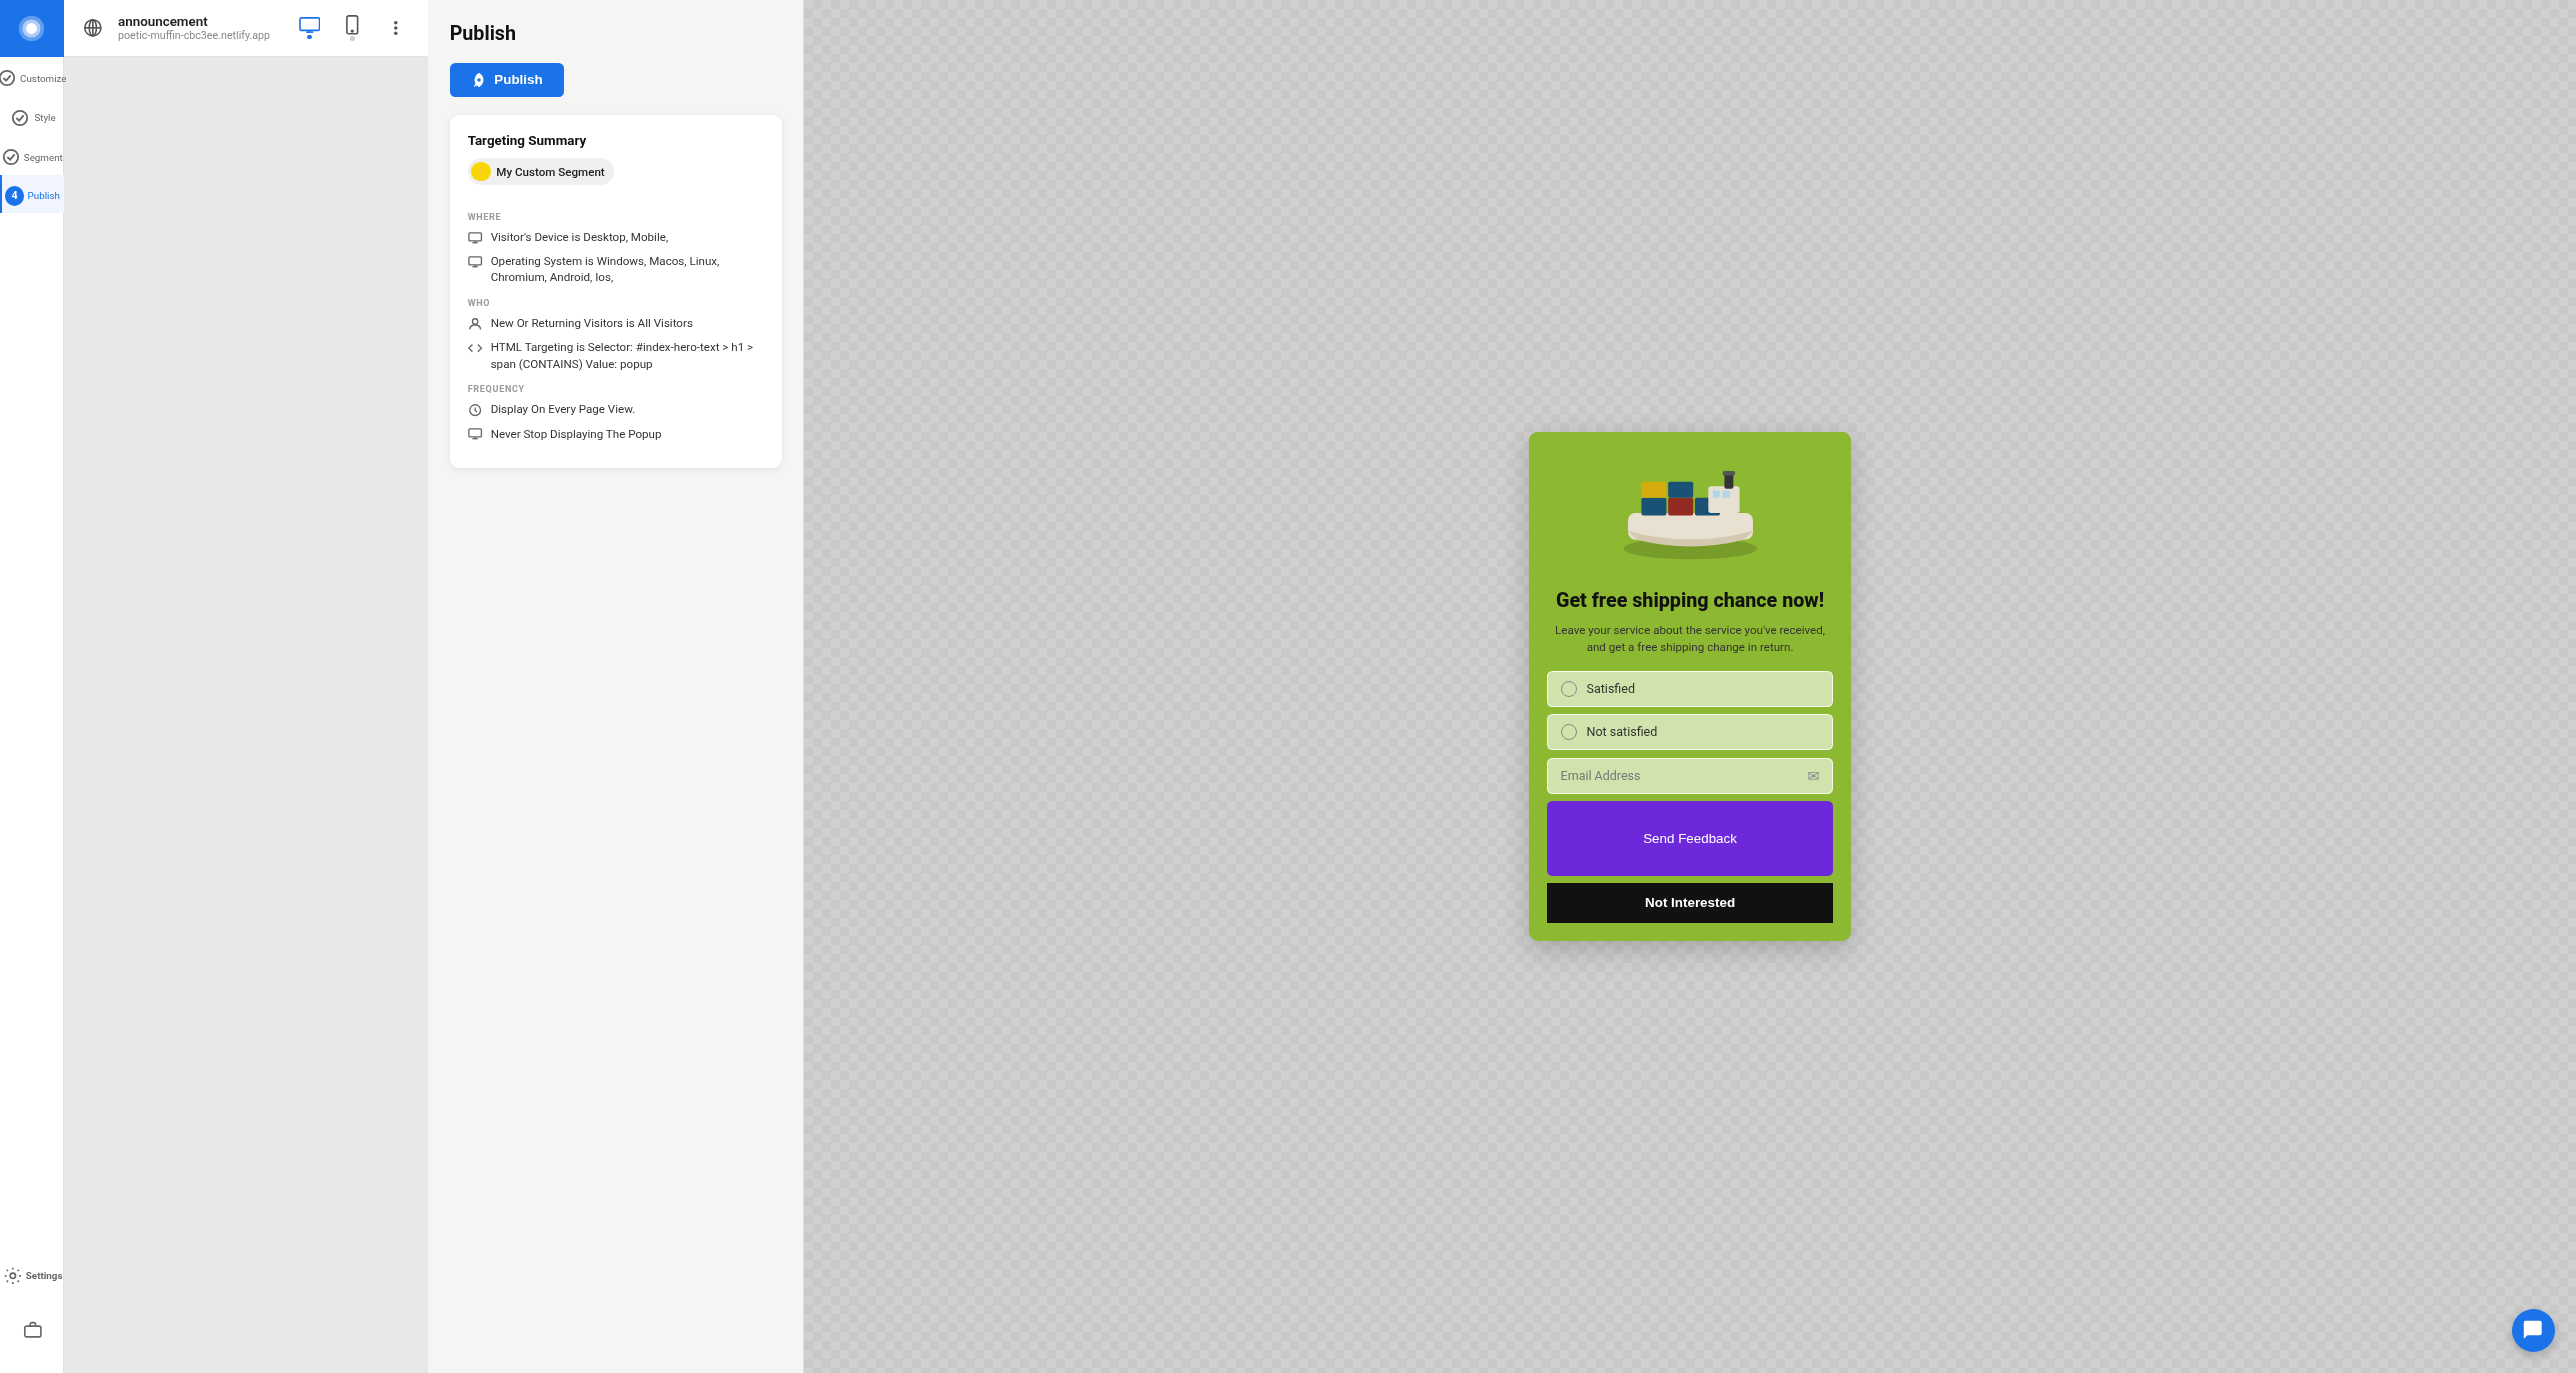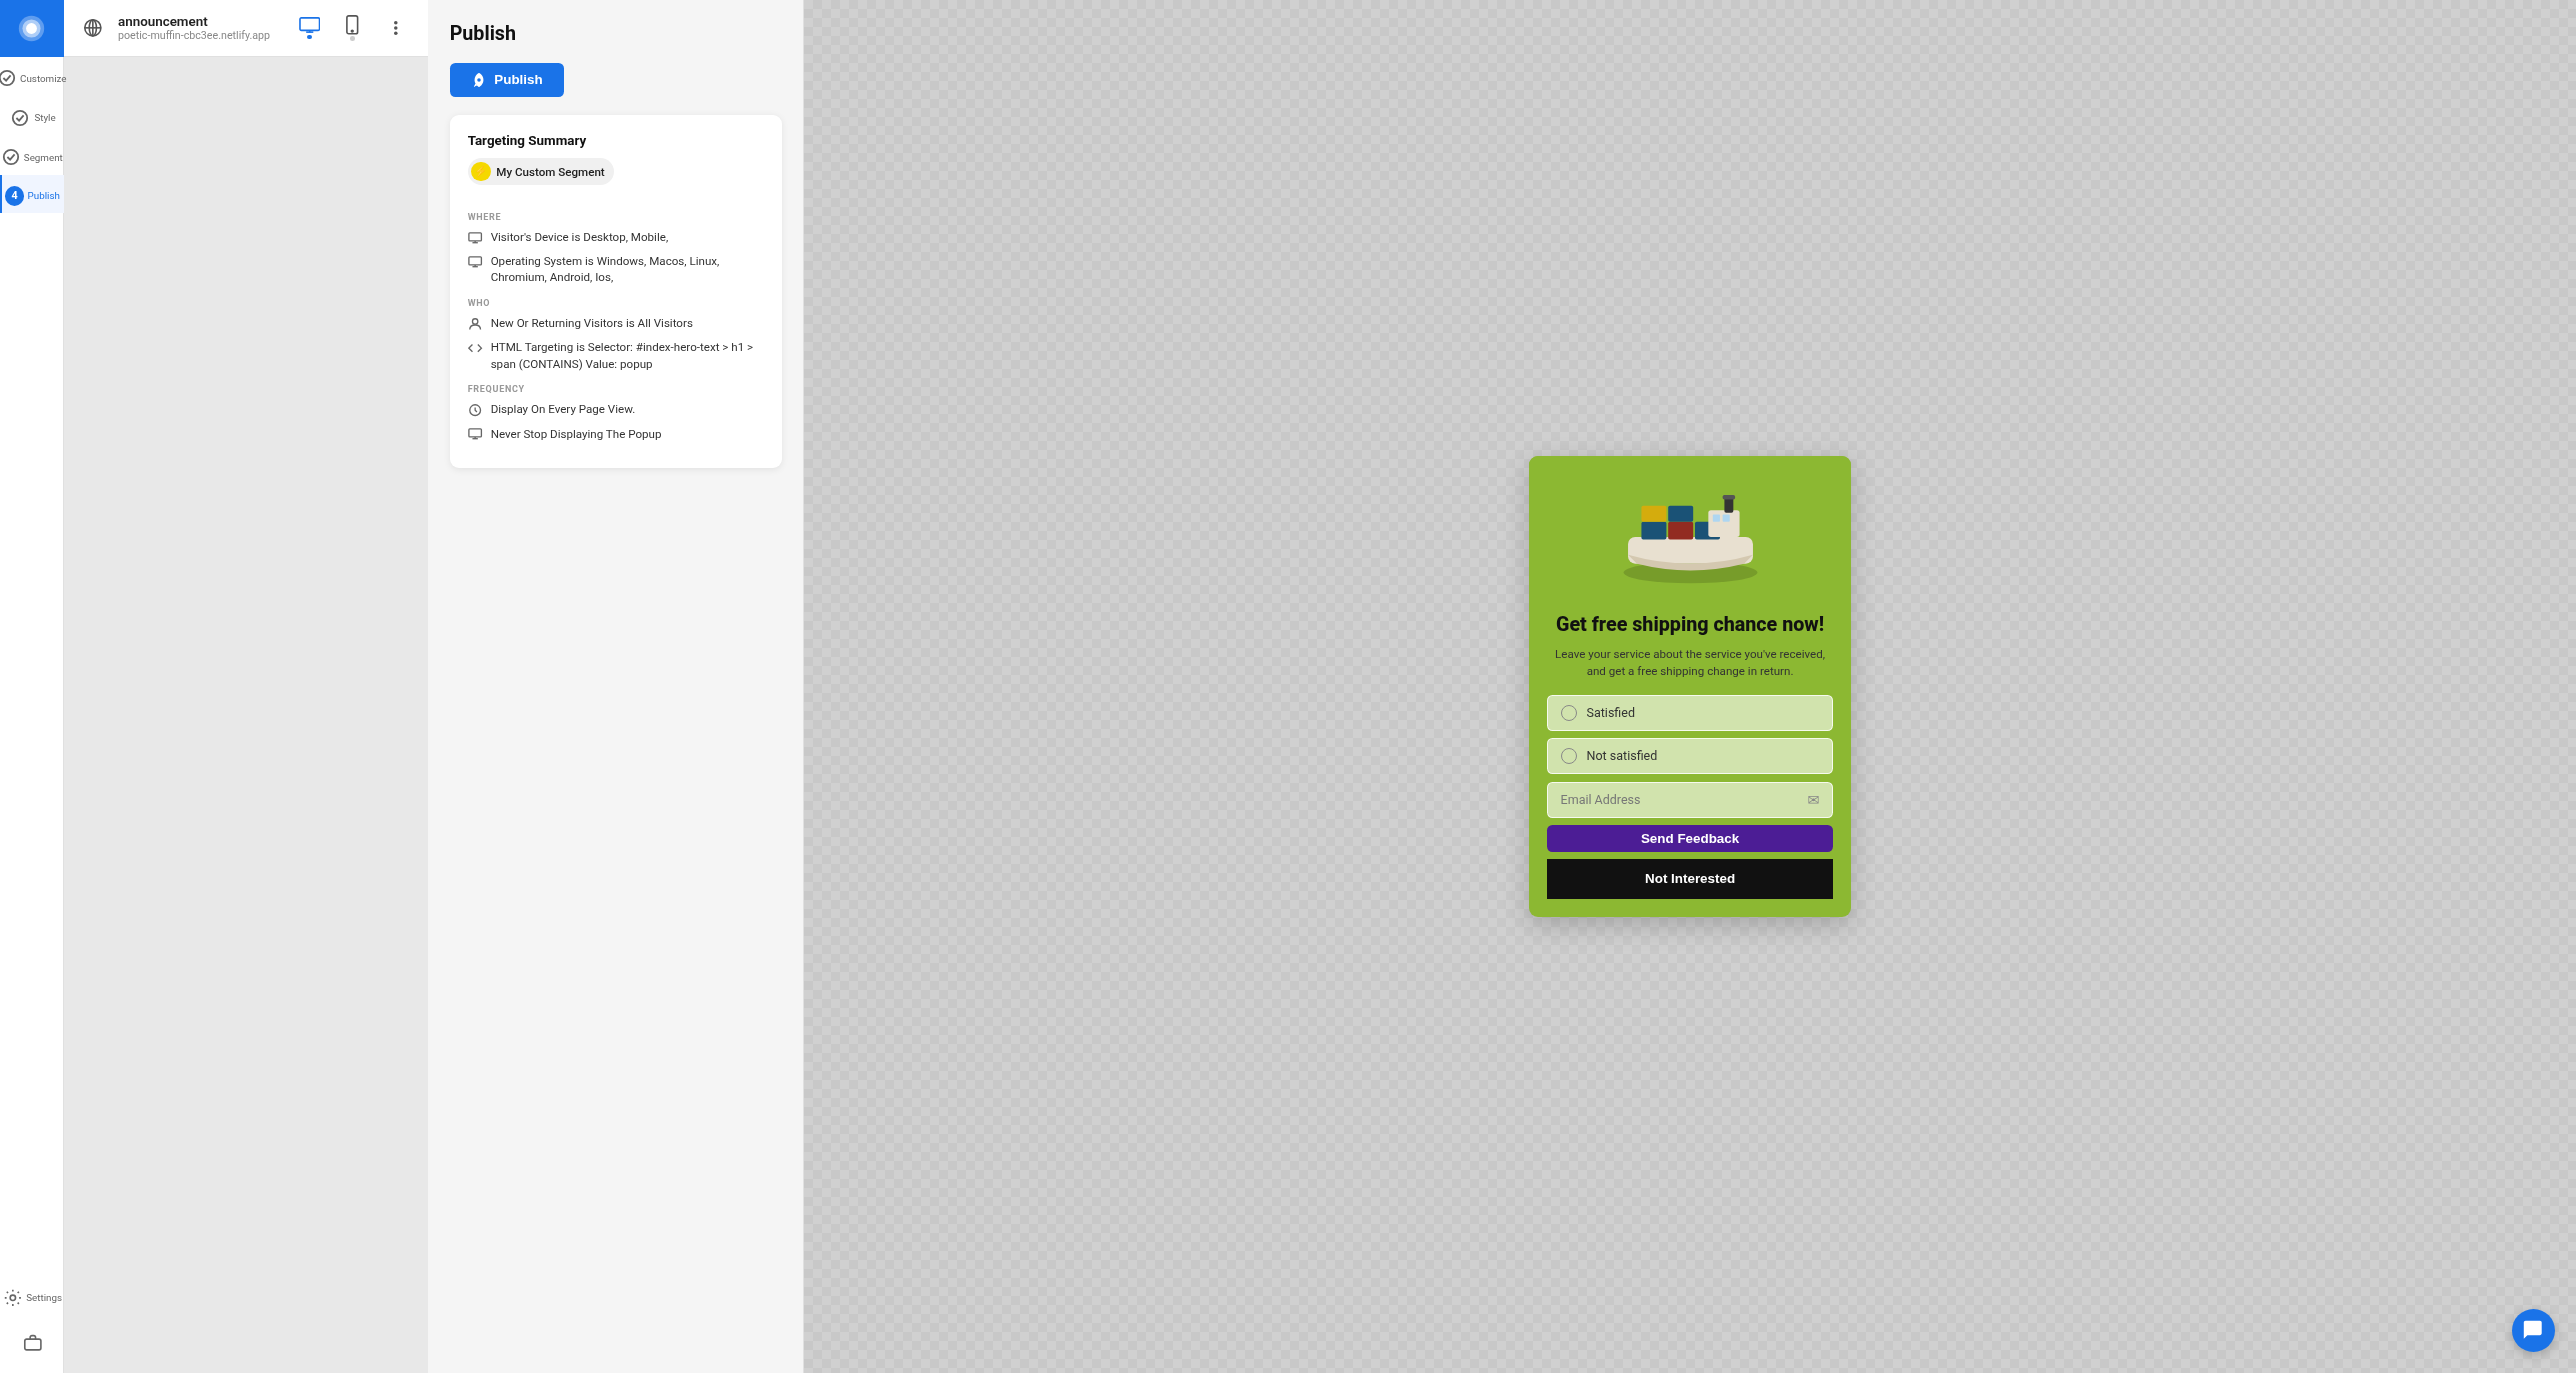"Send Feedback" .popup-send-btn { background: #4c1d95 -> #6d28d9; font-weight: 700 -> 400; padding: 6px -> 30px }
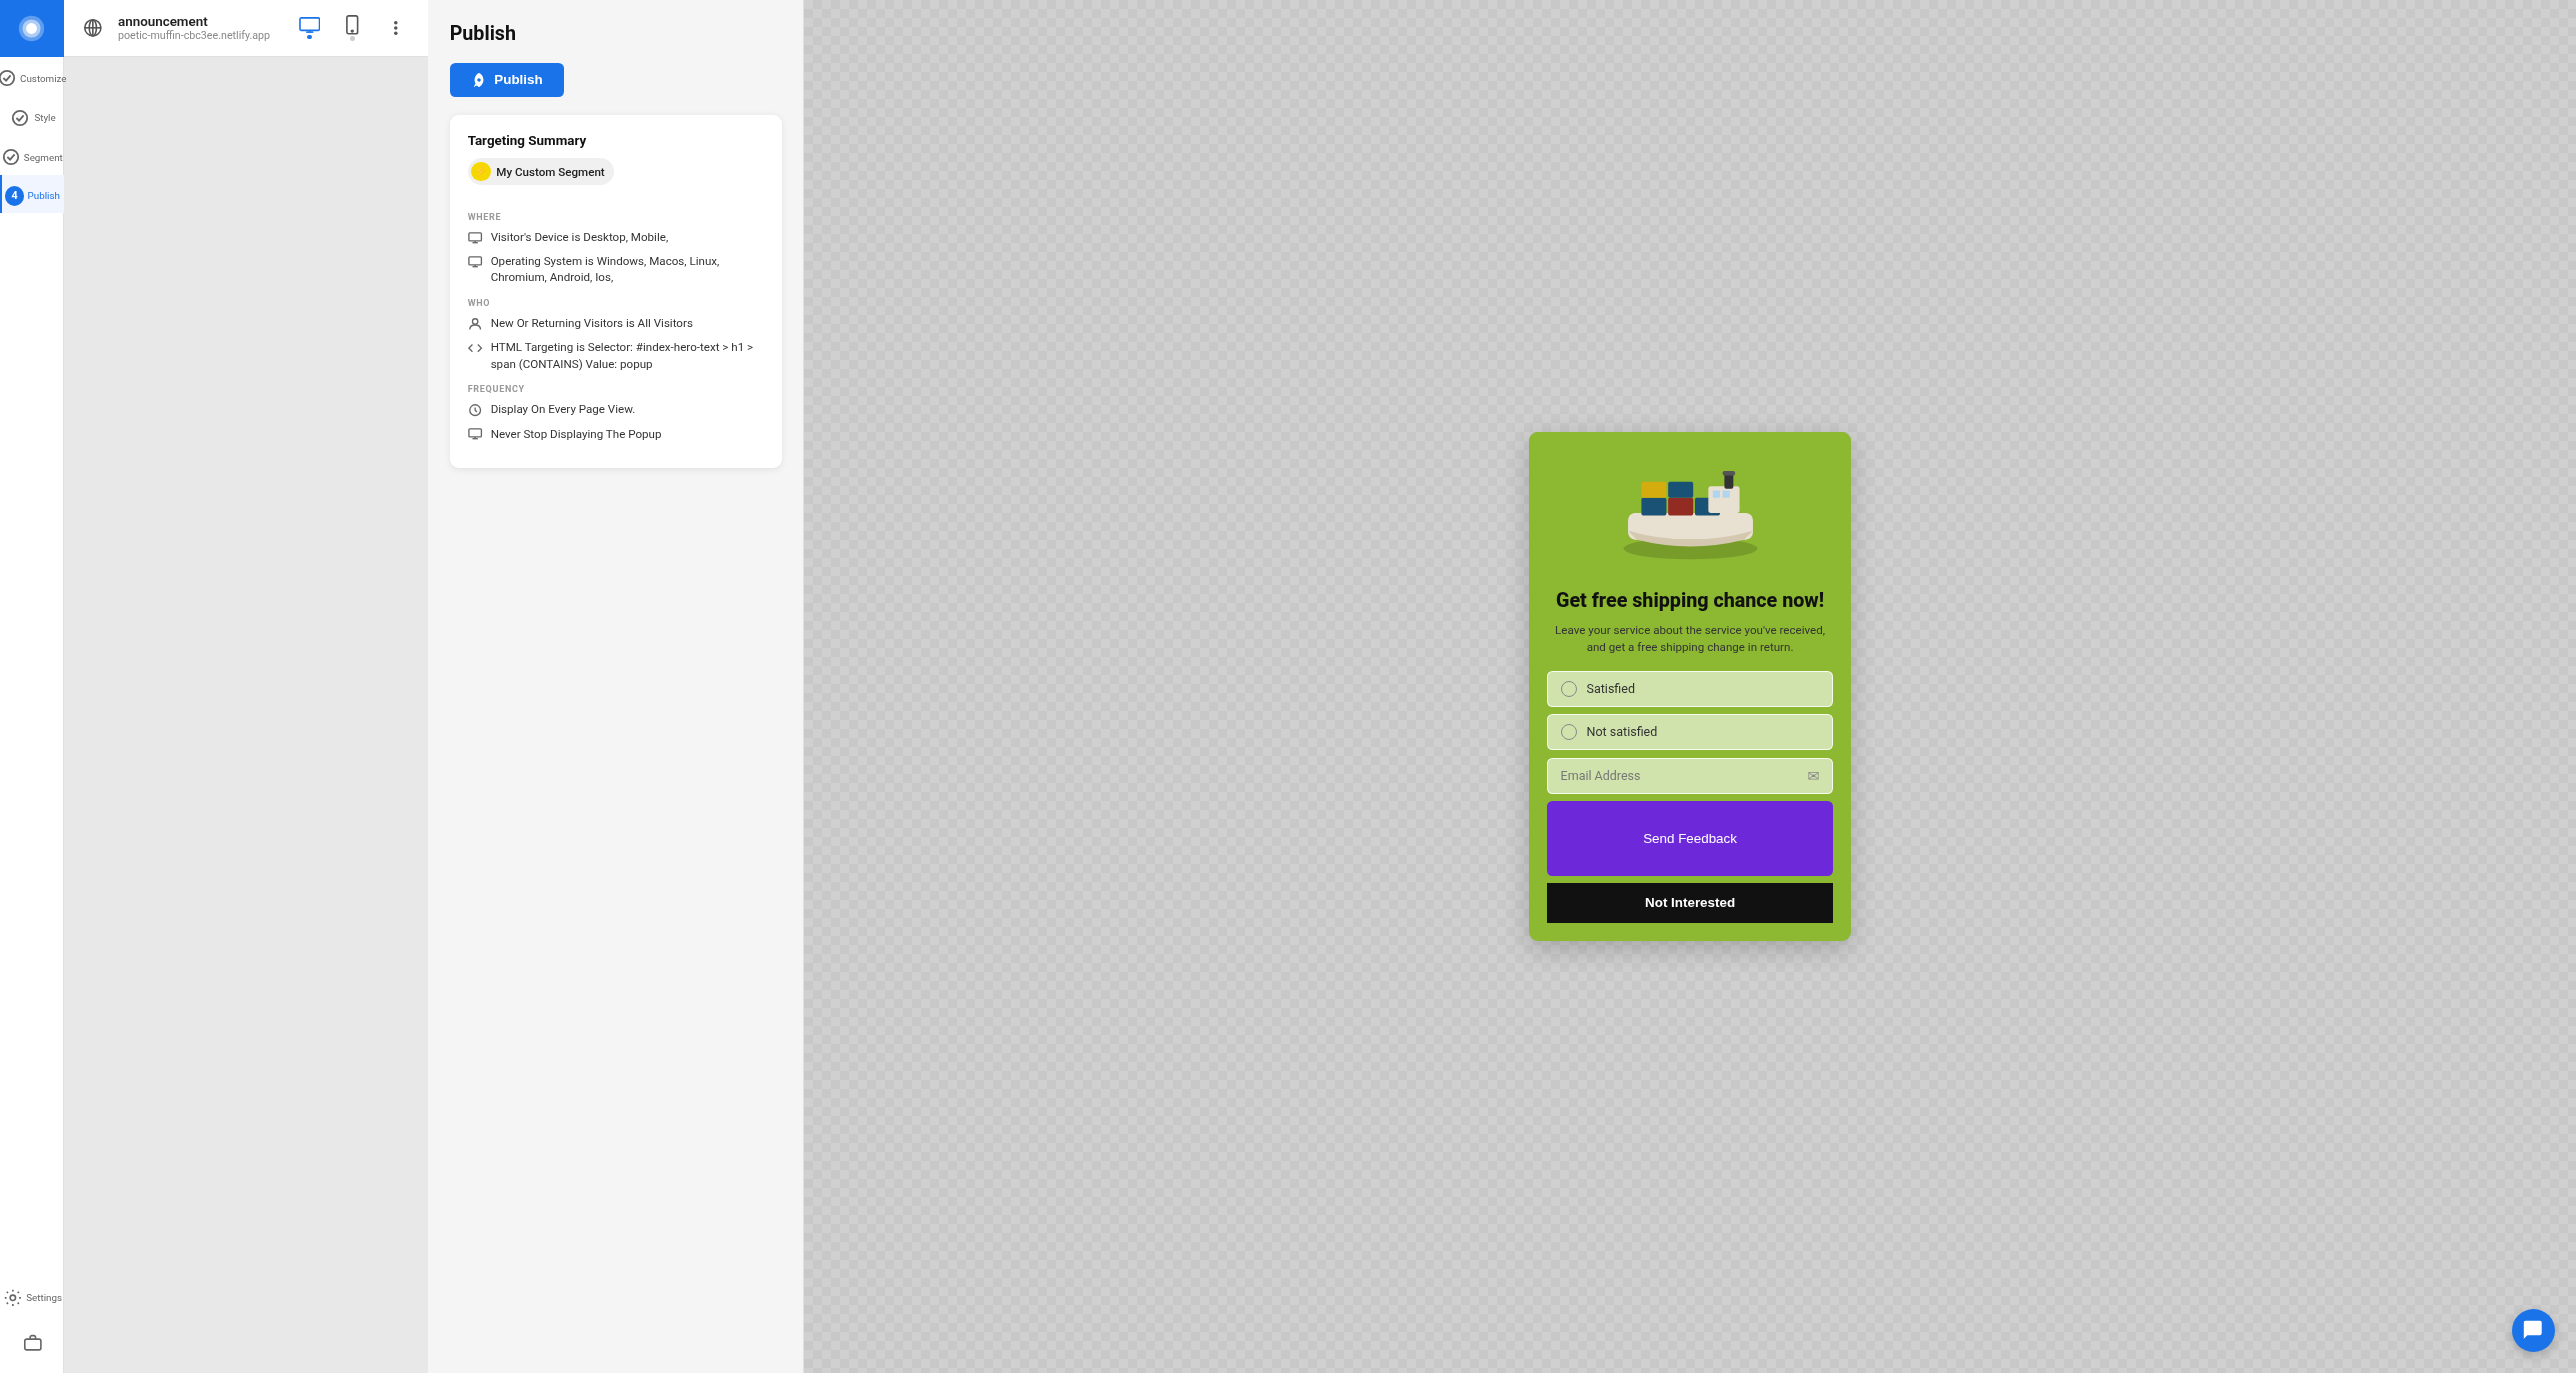"Settings" .sidebar-bottom { font-weight: none -> bold; gap: 5px -> 14px; padding-bottom: 13px -> 26px }
